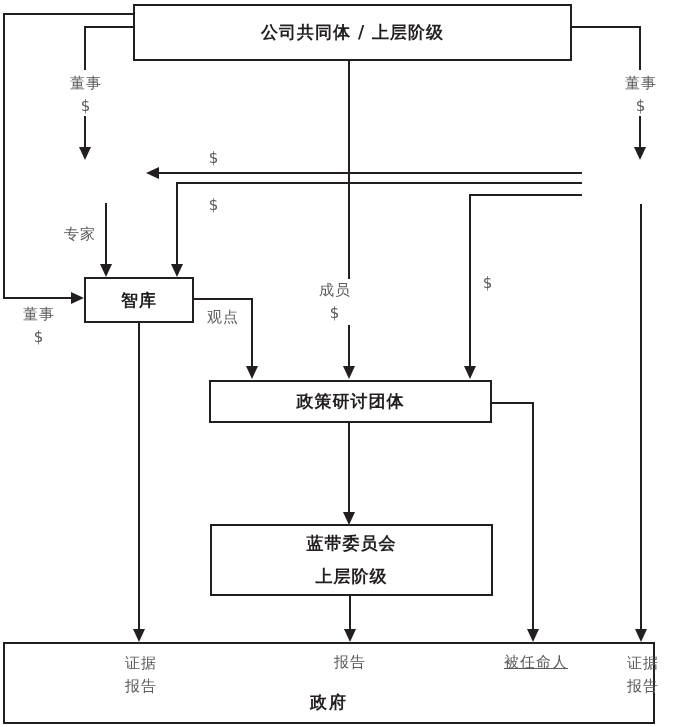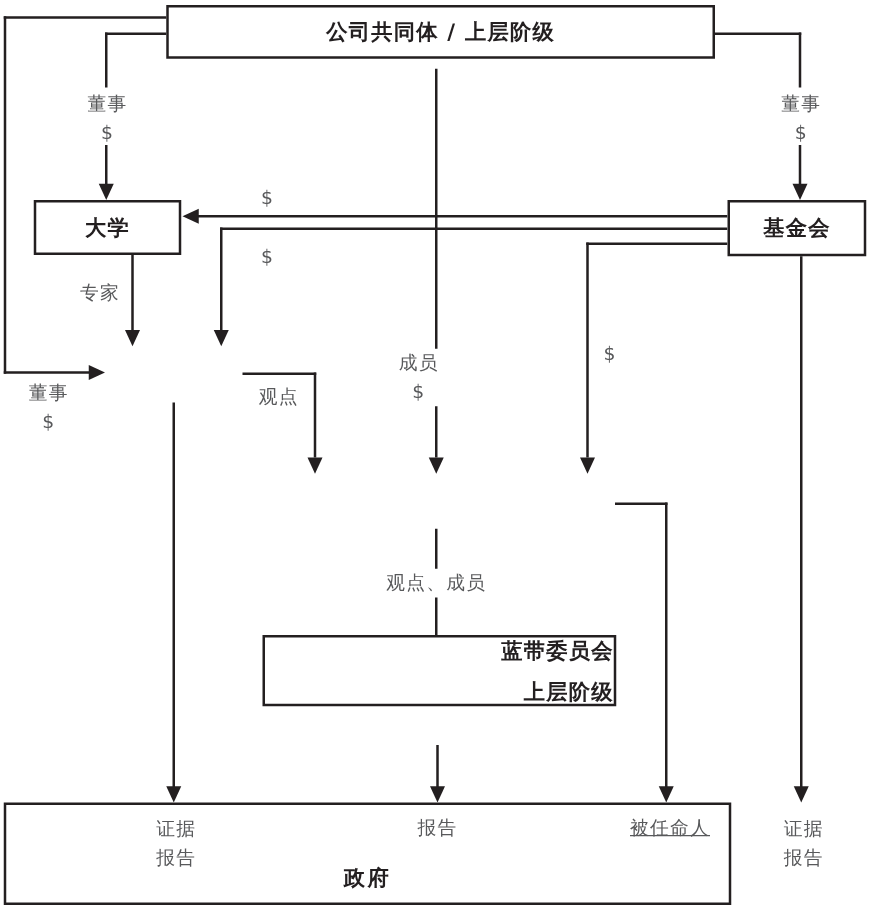"公司共同体 / 上层阶级" div.box { height: 43px -> 57px }
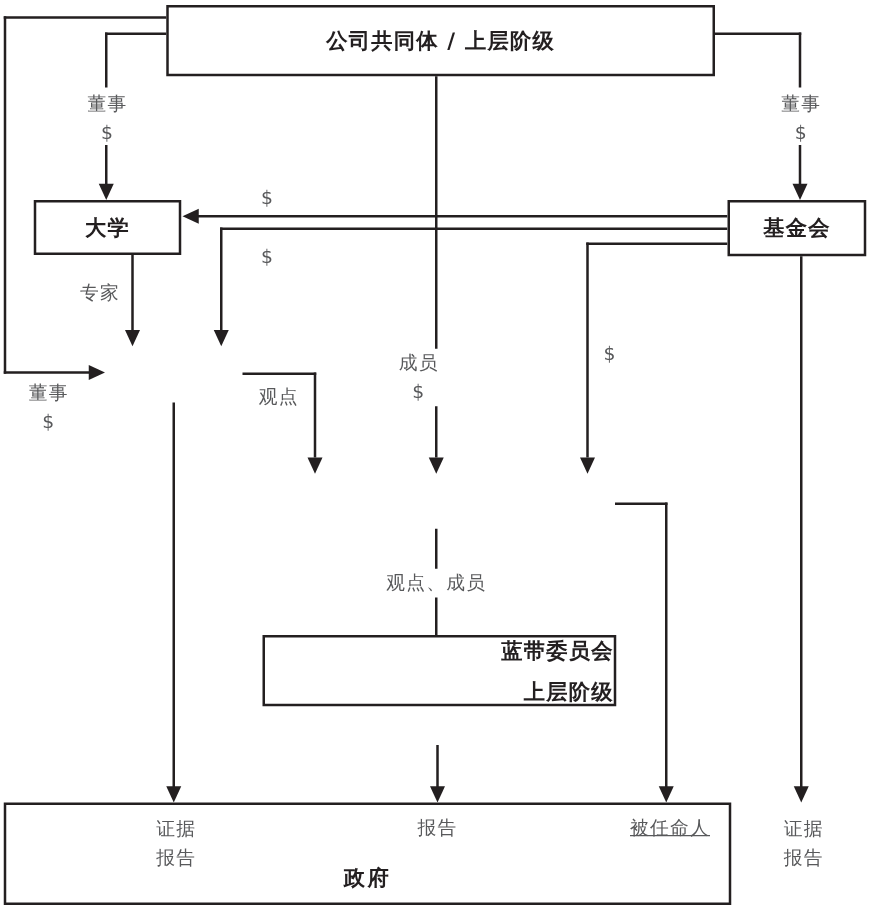"大学" div.box { html: <div> <span>大学</span> </div> -> none }
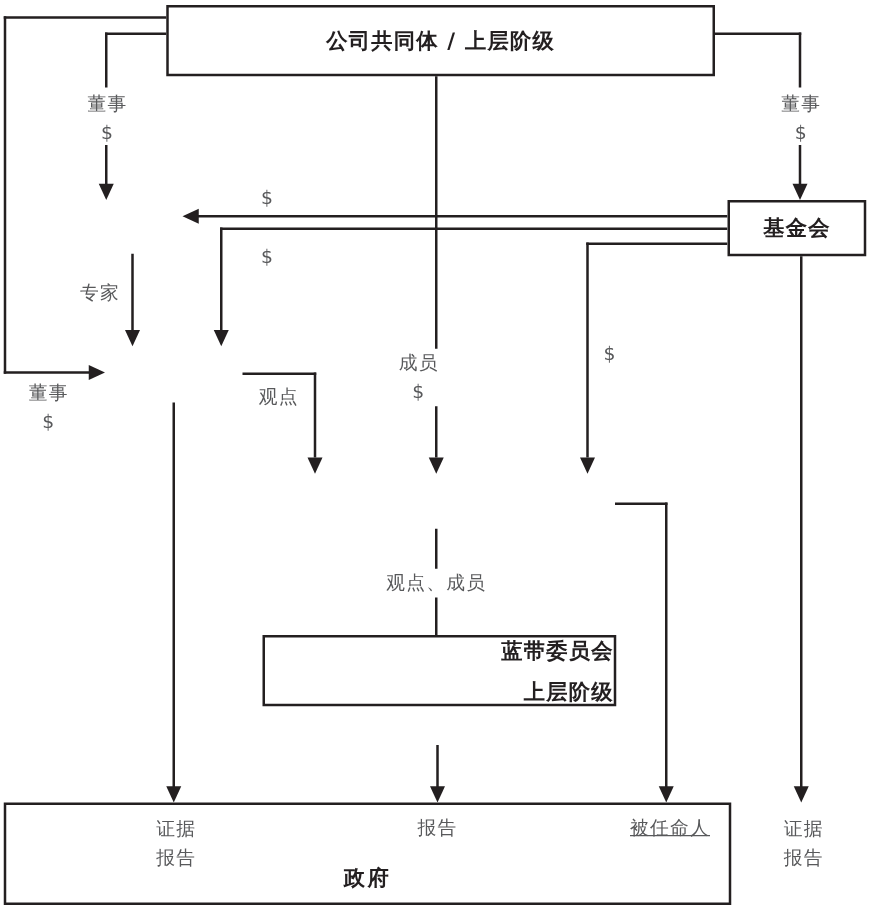"基金会" div.box { html: <div> <span>基金会</span> </div> -> none }
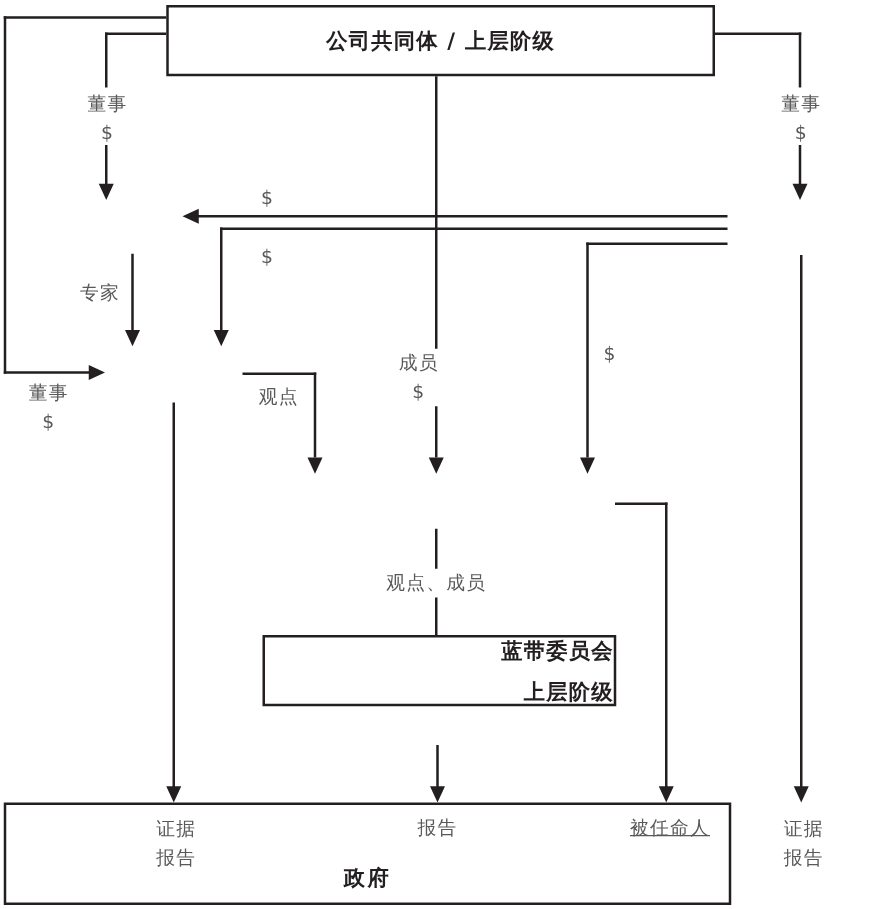"智库" div.box { html: none -> <div> <span>智库</span> </div> }
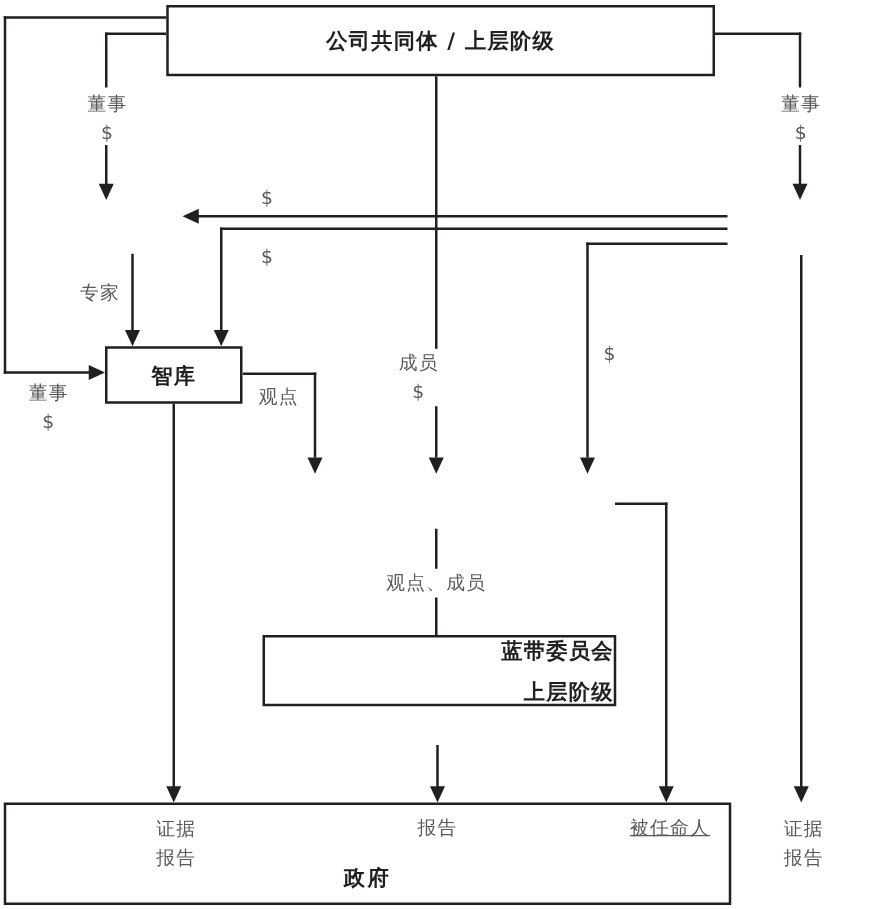"政策研讨团体" div.box { html: none -> <div> <span>政策研讨团体</span> </div> }
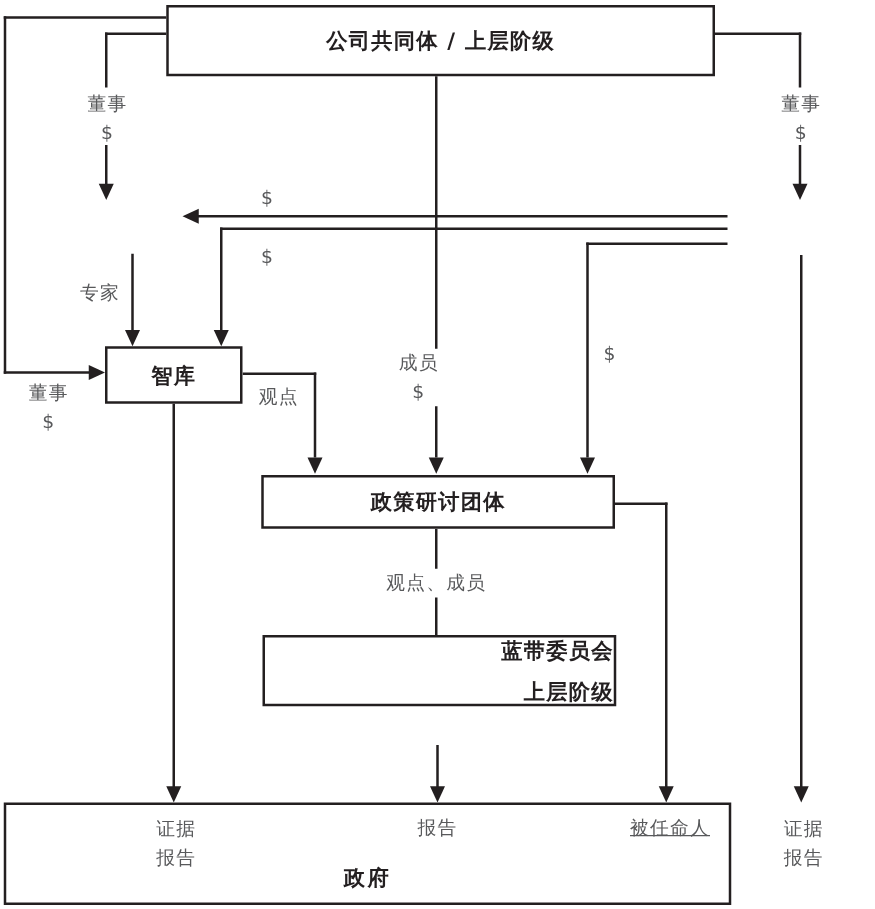"观点、成员" div.lbl { html: <div>观点、成员</div> -> none }
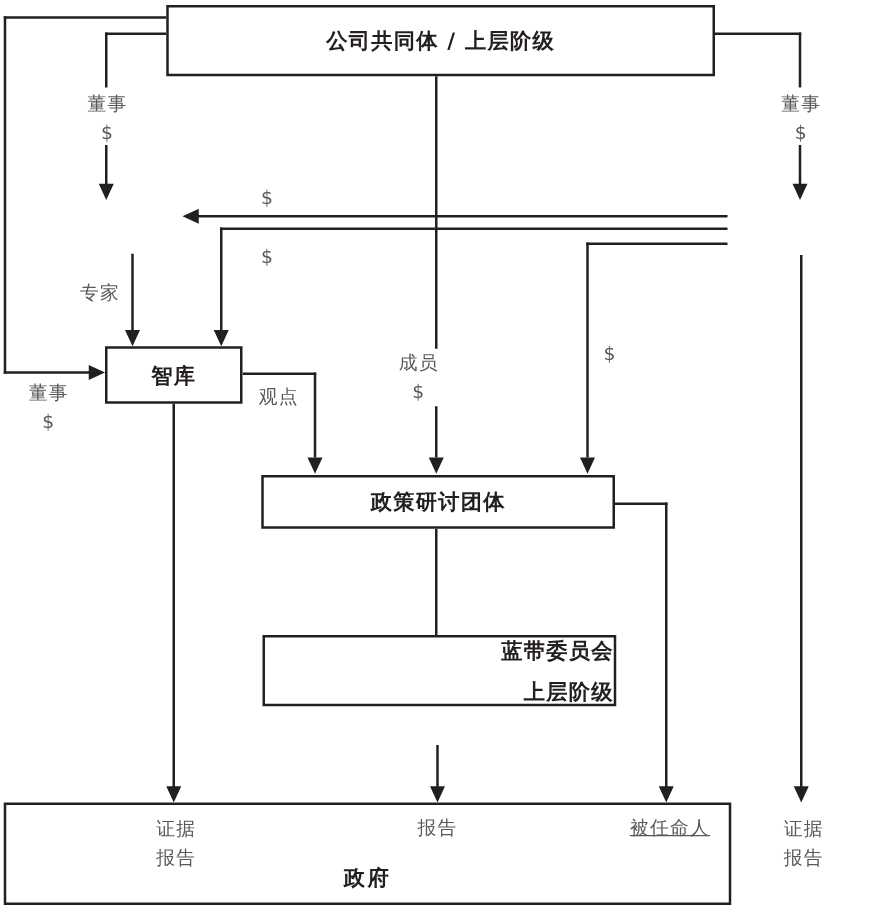"蓝带委员会" div.box { align-items: flex-end -> none; height: 57px -> 72px; top: 508px -> 524px }
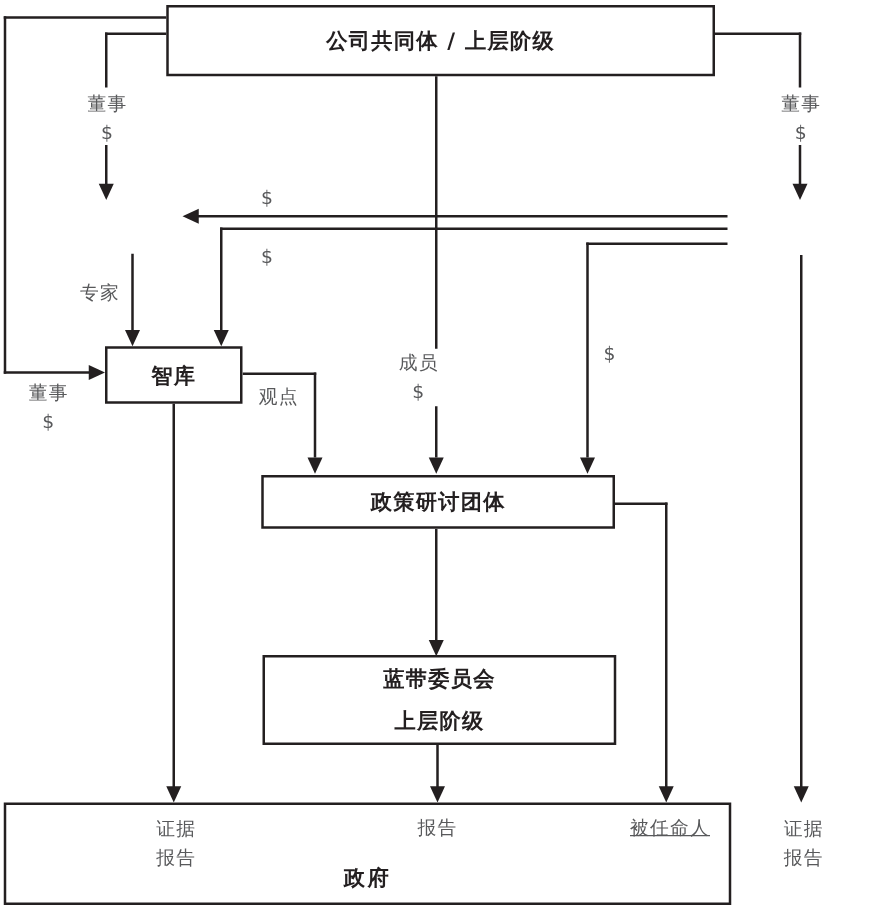"政府" div.box { width: 582px -> 652px }
